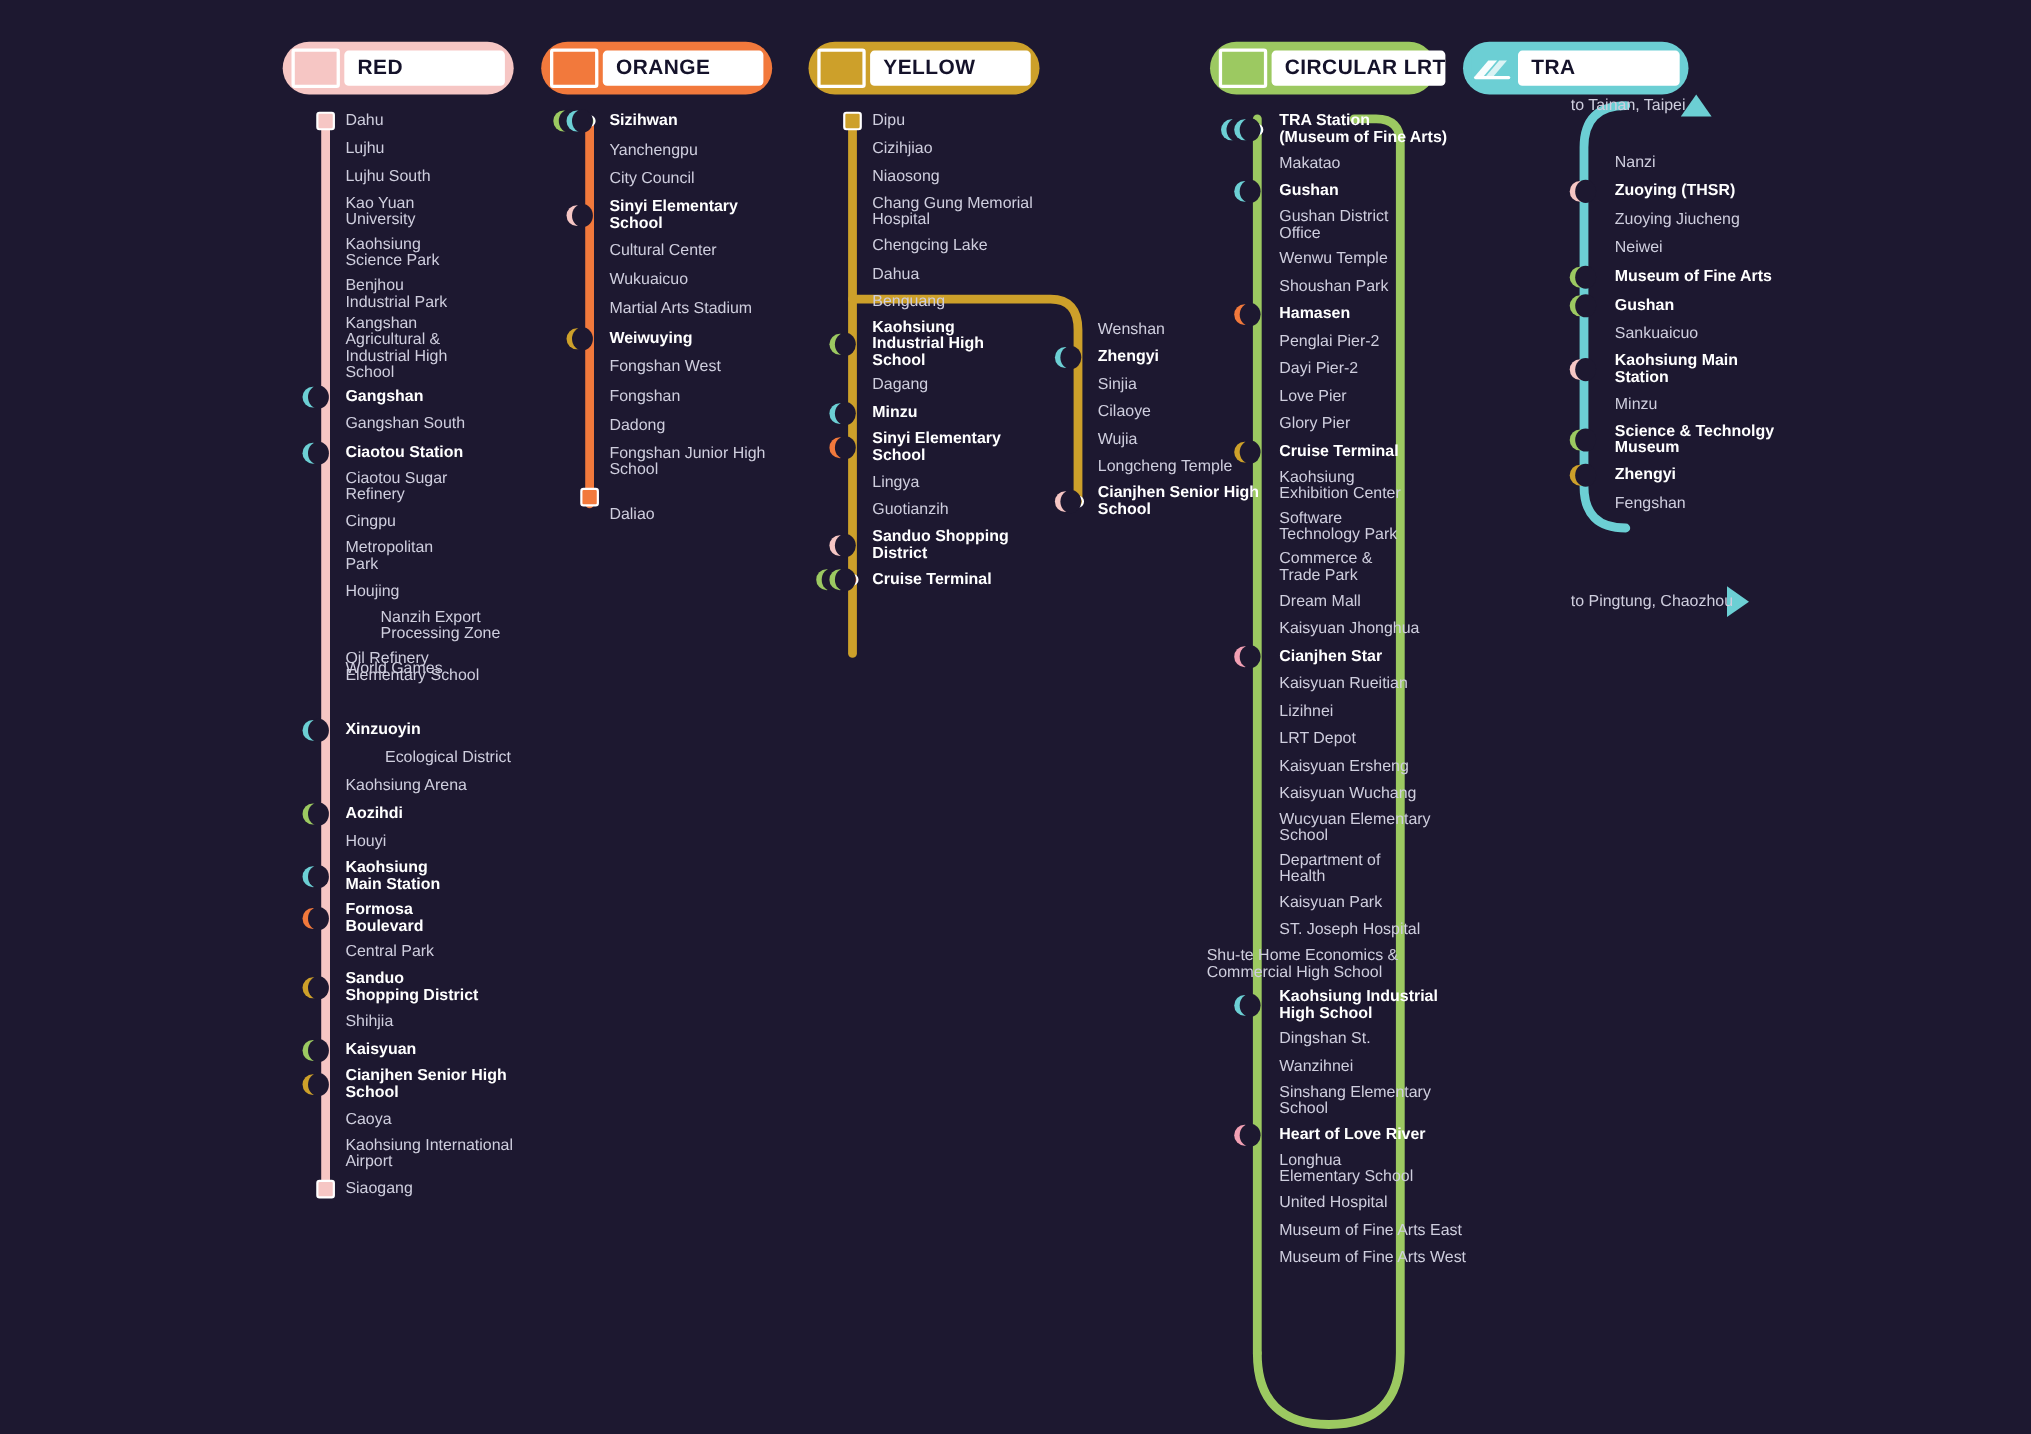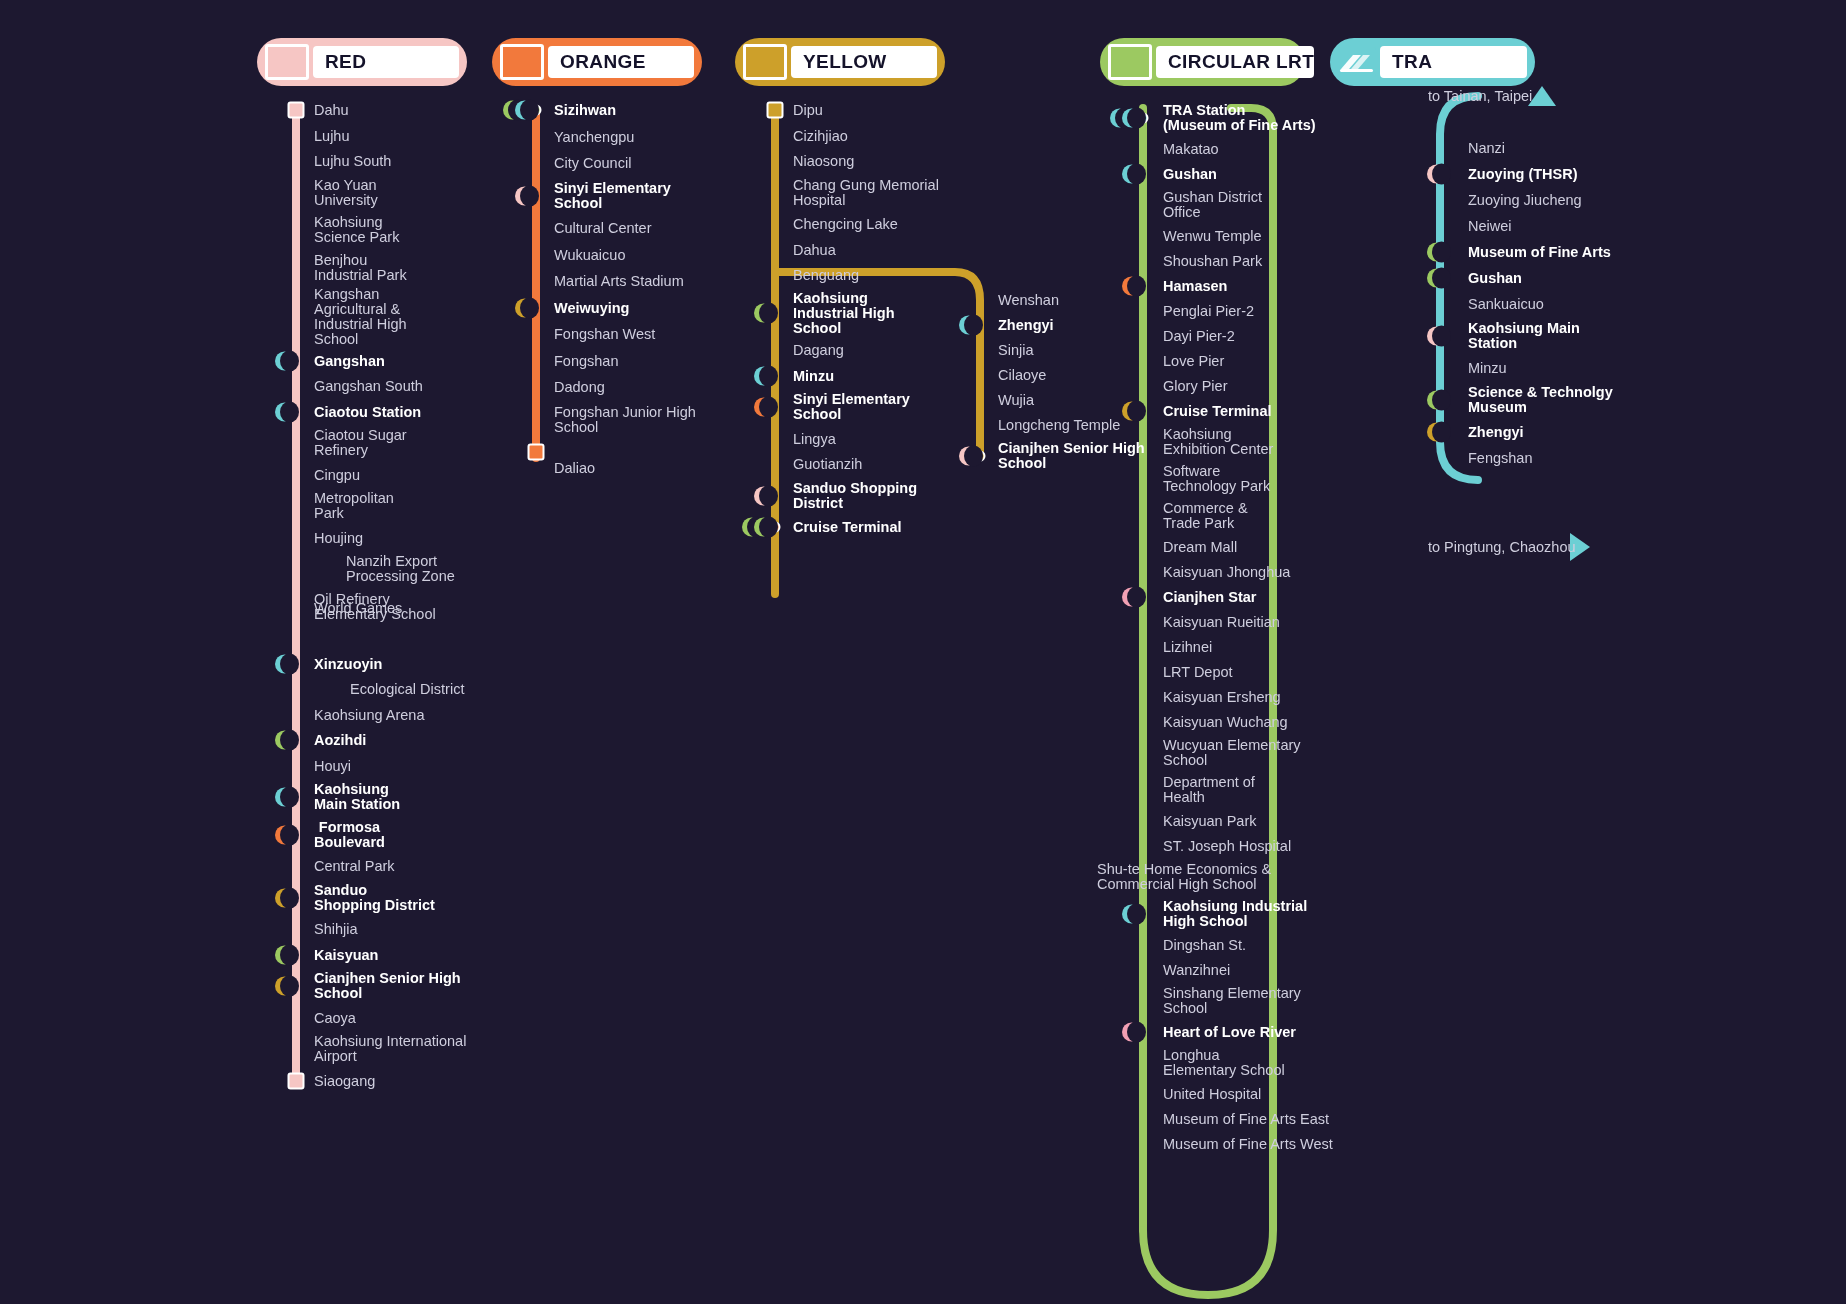"Formosa" div.st-name { text-align: center -> none }
